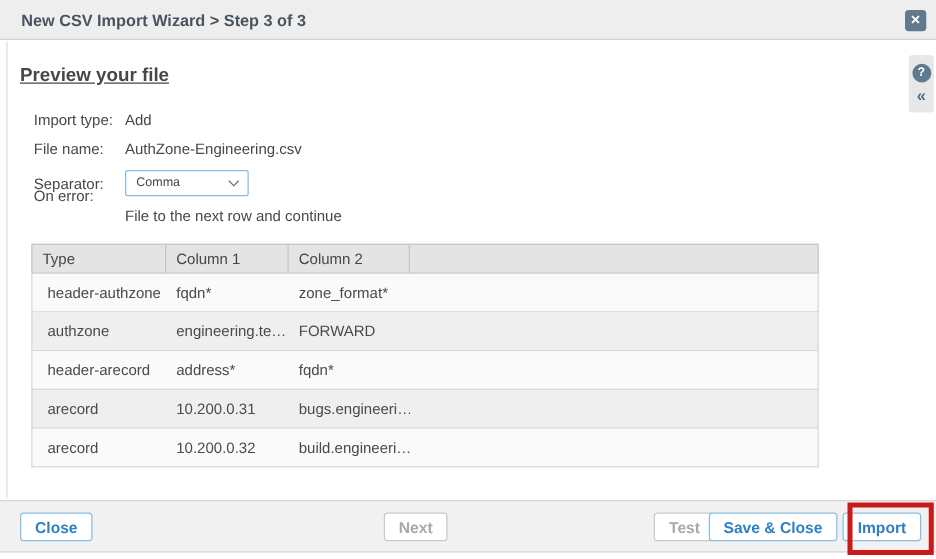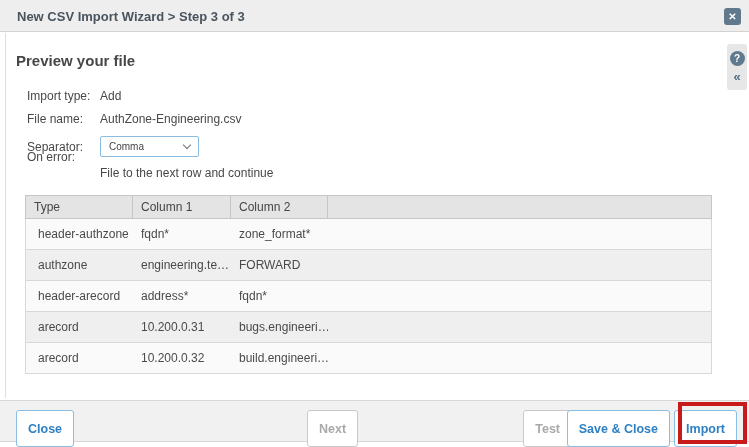"Preview your file" .heading { text-decoration: none -> underline }
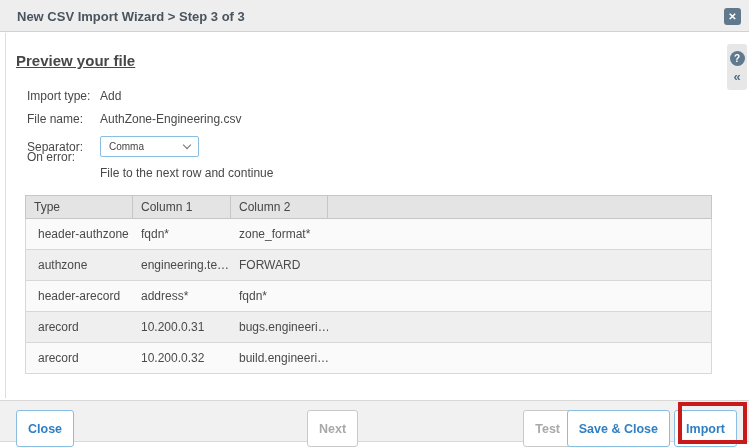"Type" .grid { width: 687px -> 630px }
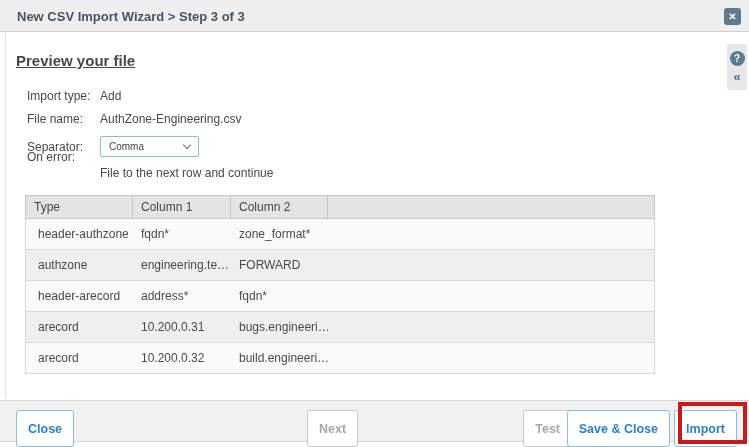"Close" .btn { height: 37px -> 23px }
